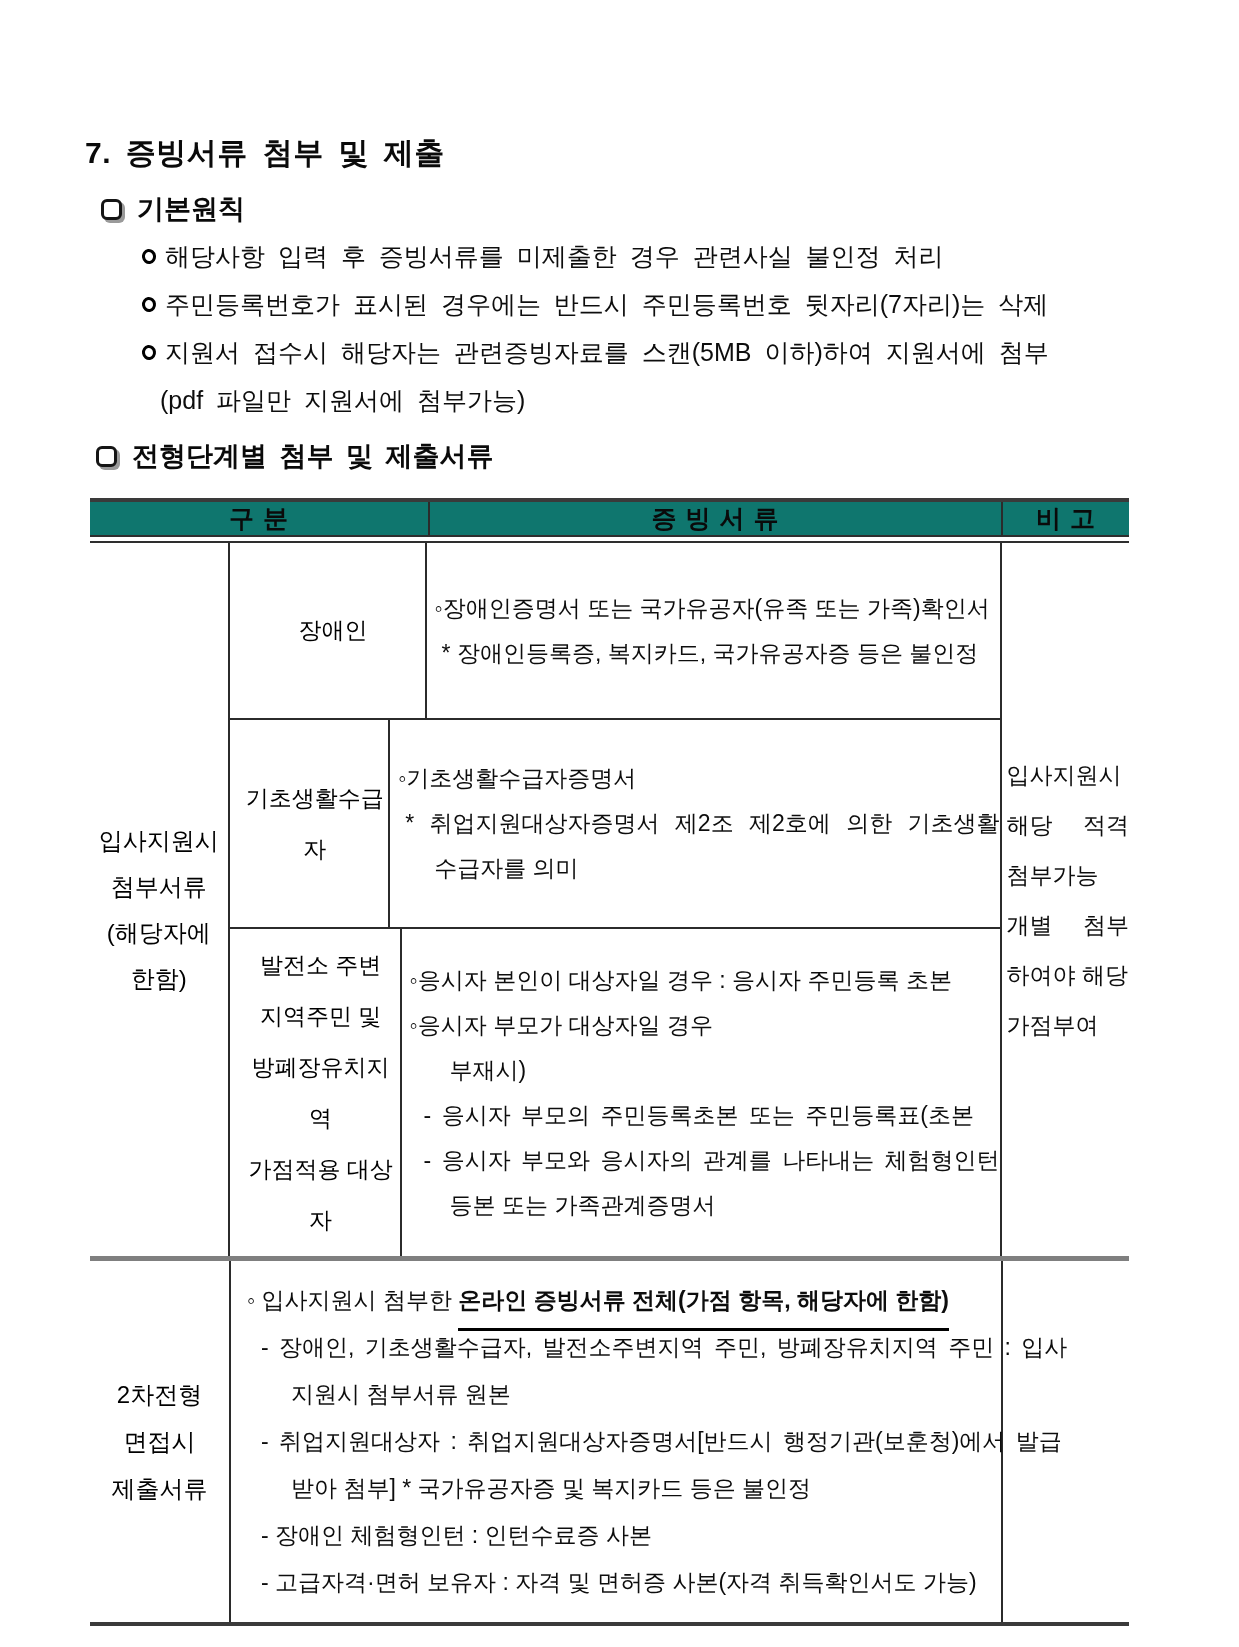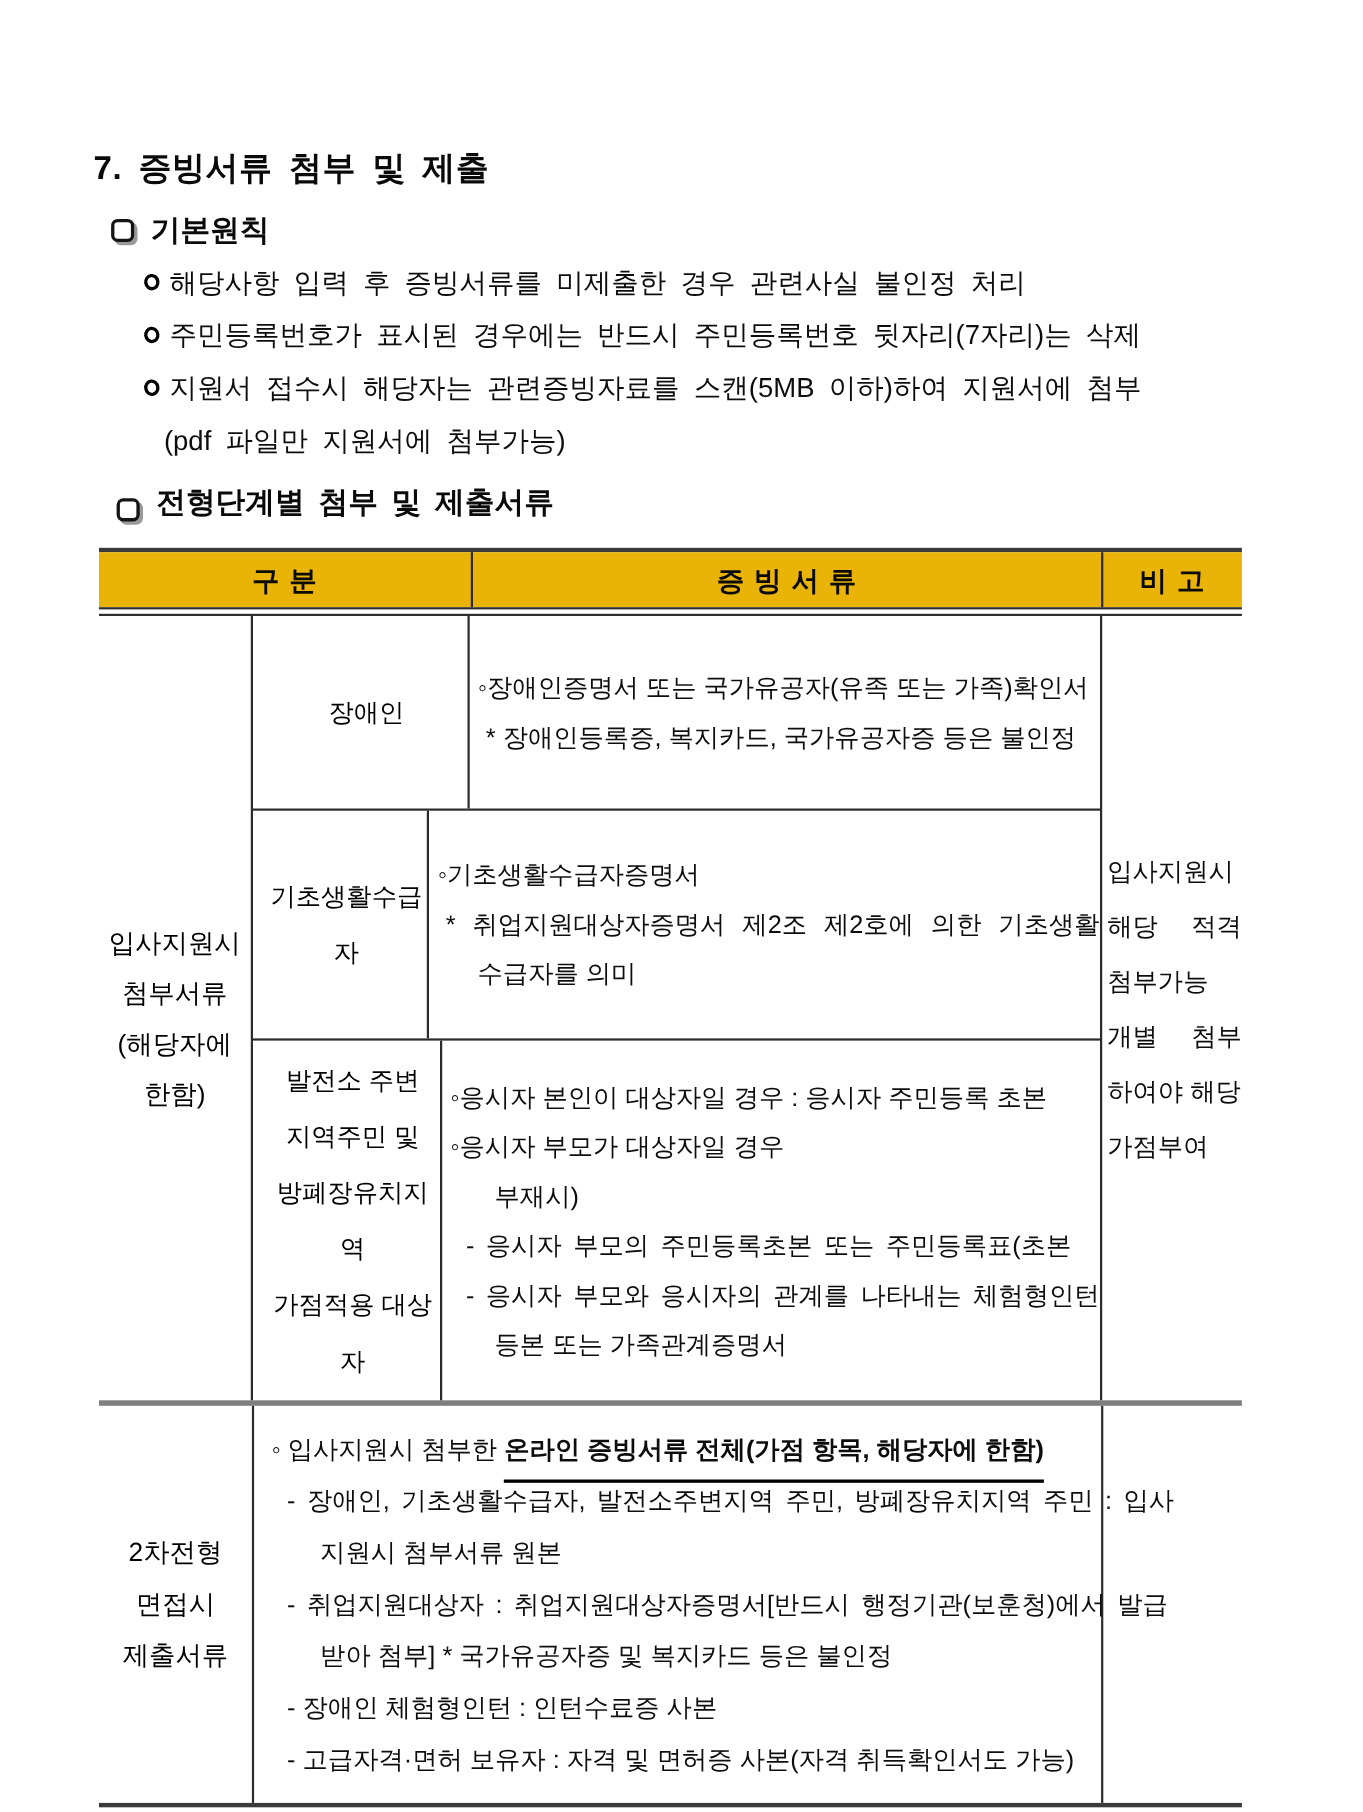"해당사항 입력 후 증빙서류를 미제출한" .principles { left: 131px -> 142px }
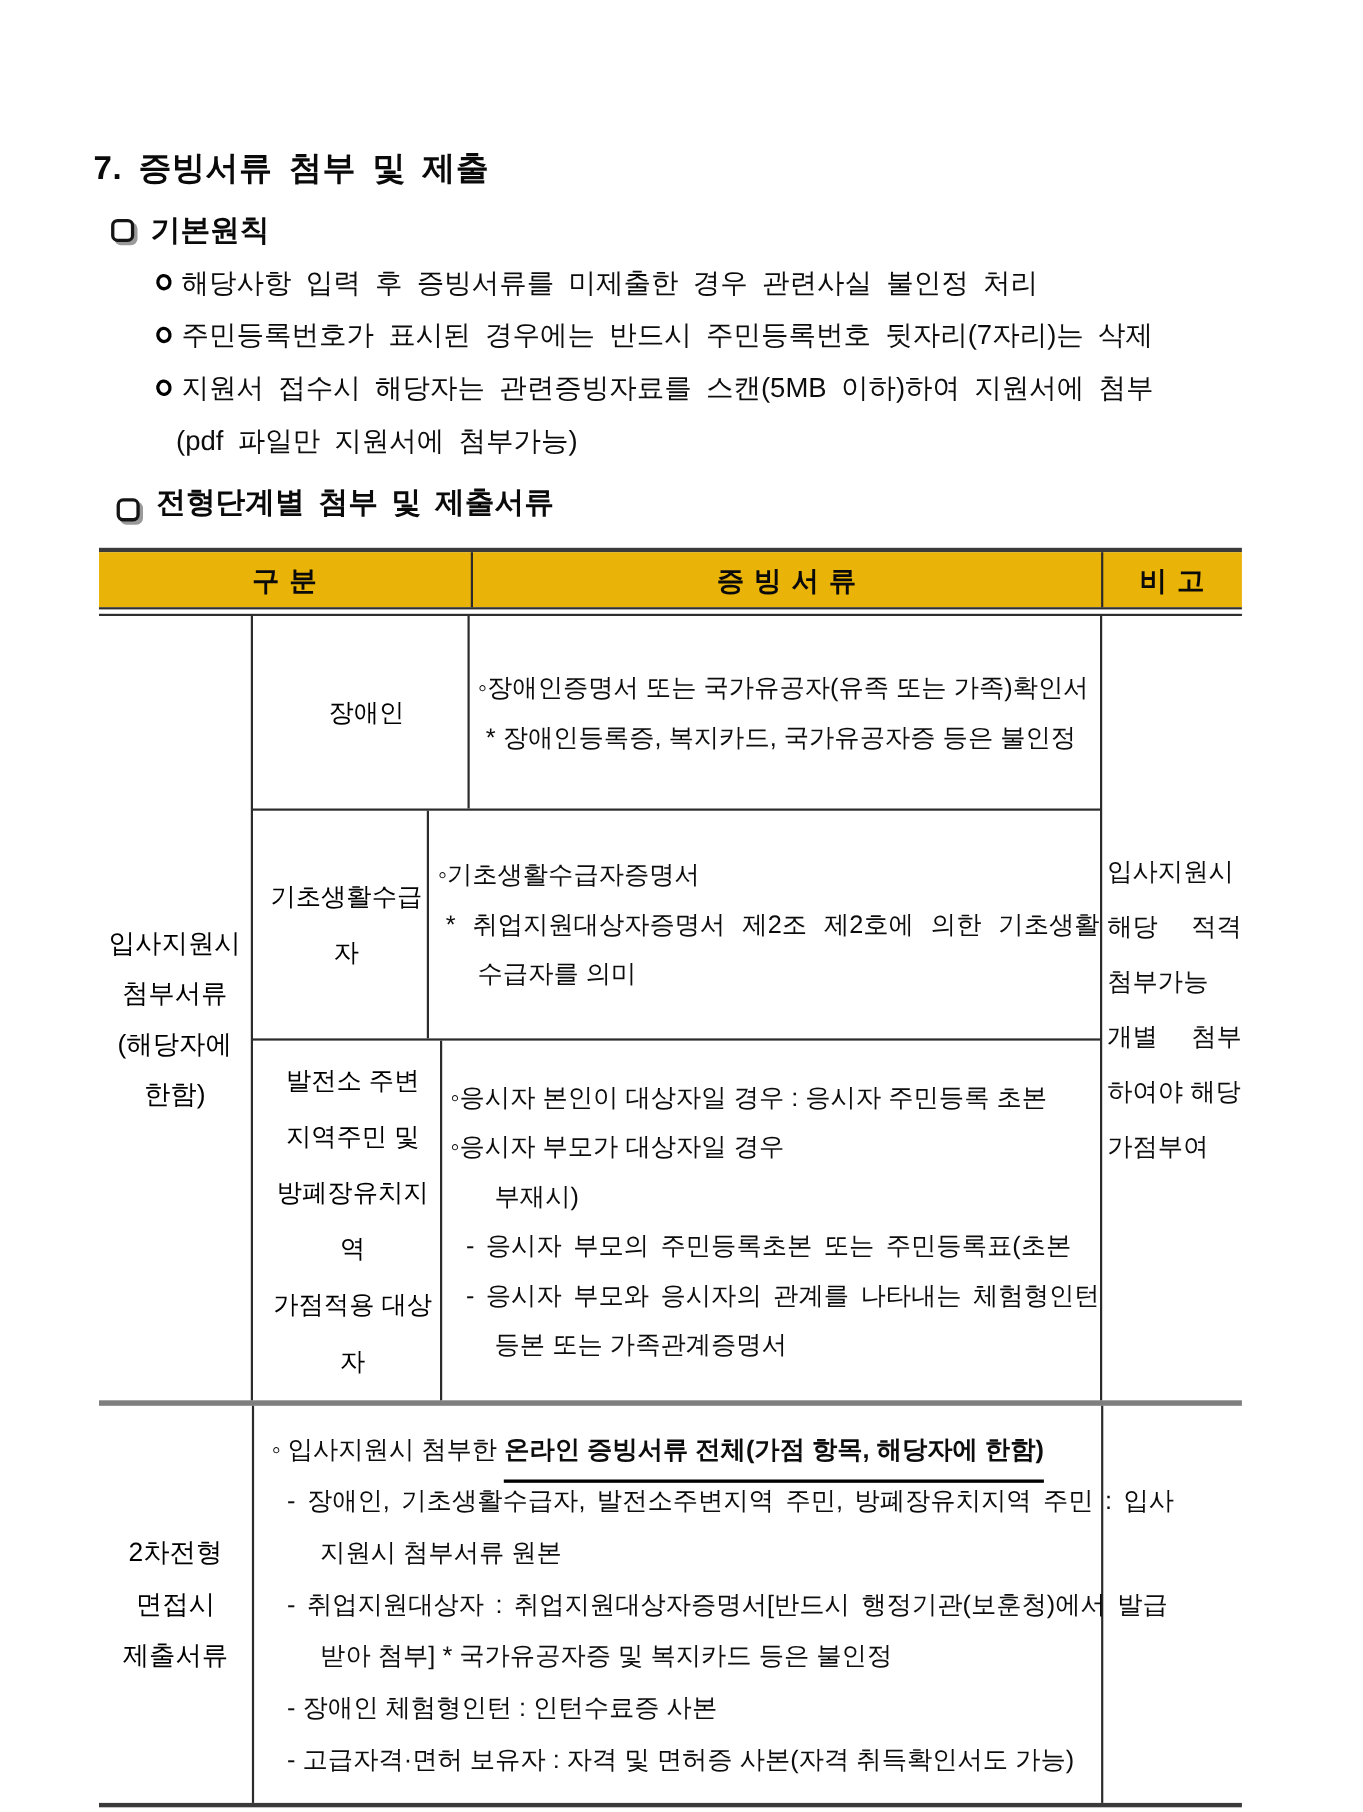"전형단계별 첨부 및 제출서류" .sec2 { align-items: flex-end -> none; left: 106px -> 96px }
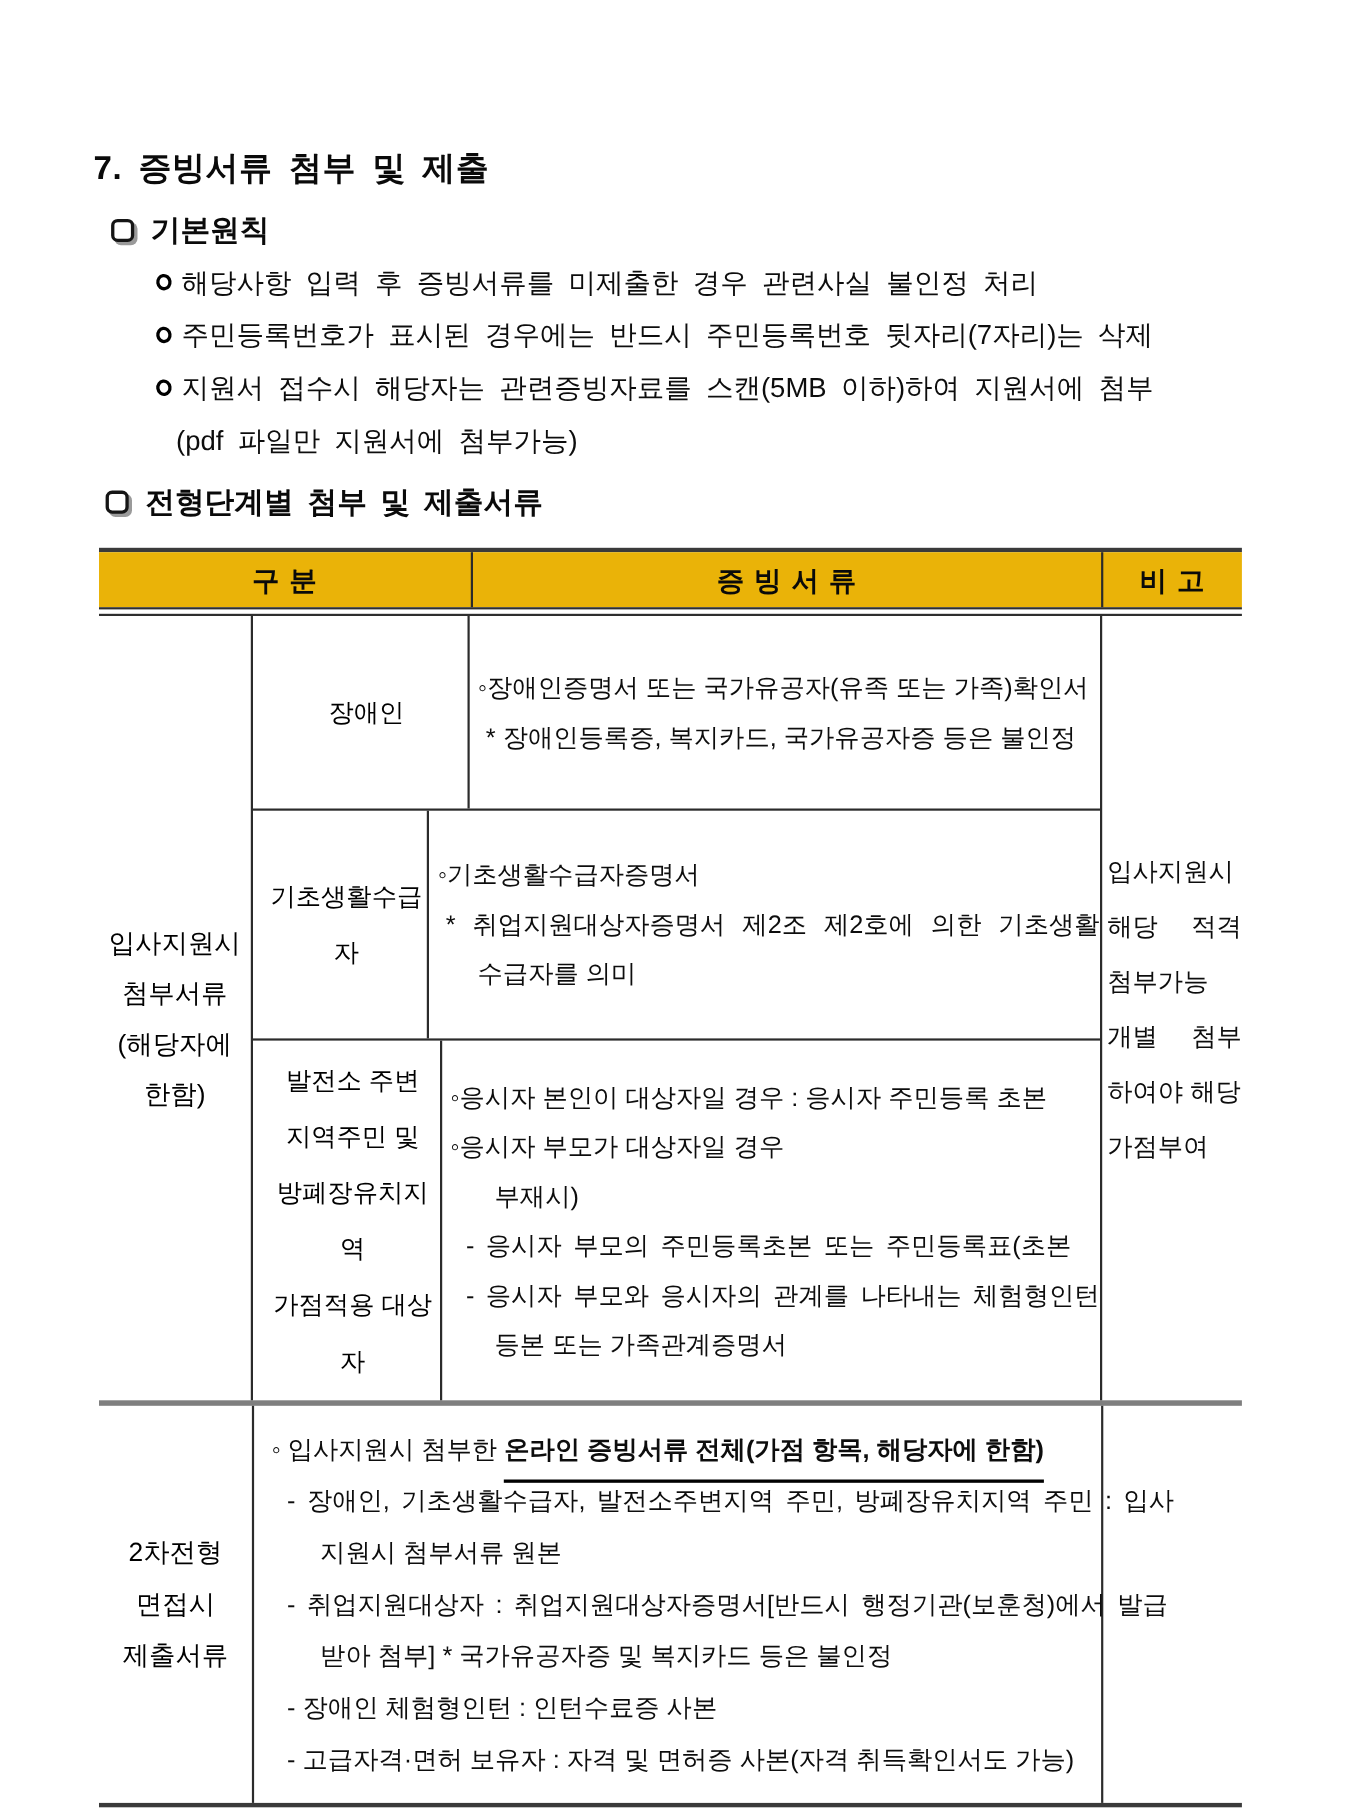"구 분" .thead { background: #eab308 -> #0f766e; height: 50px -> 33px }
